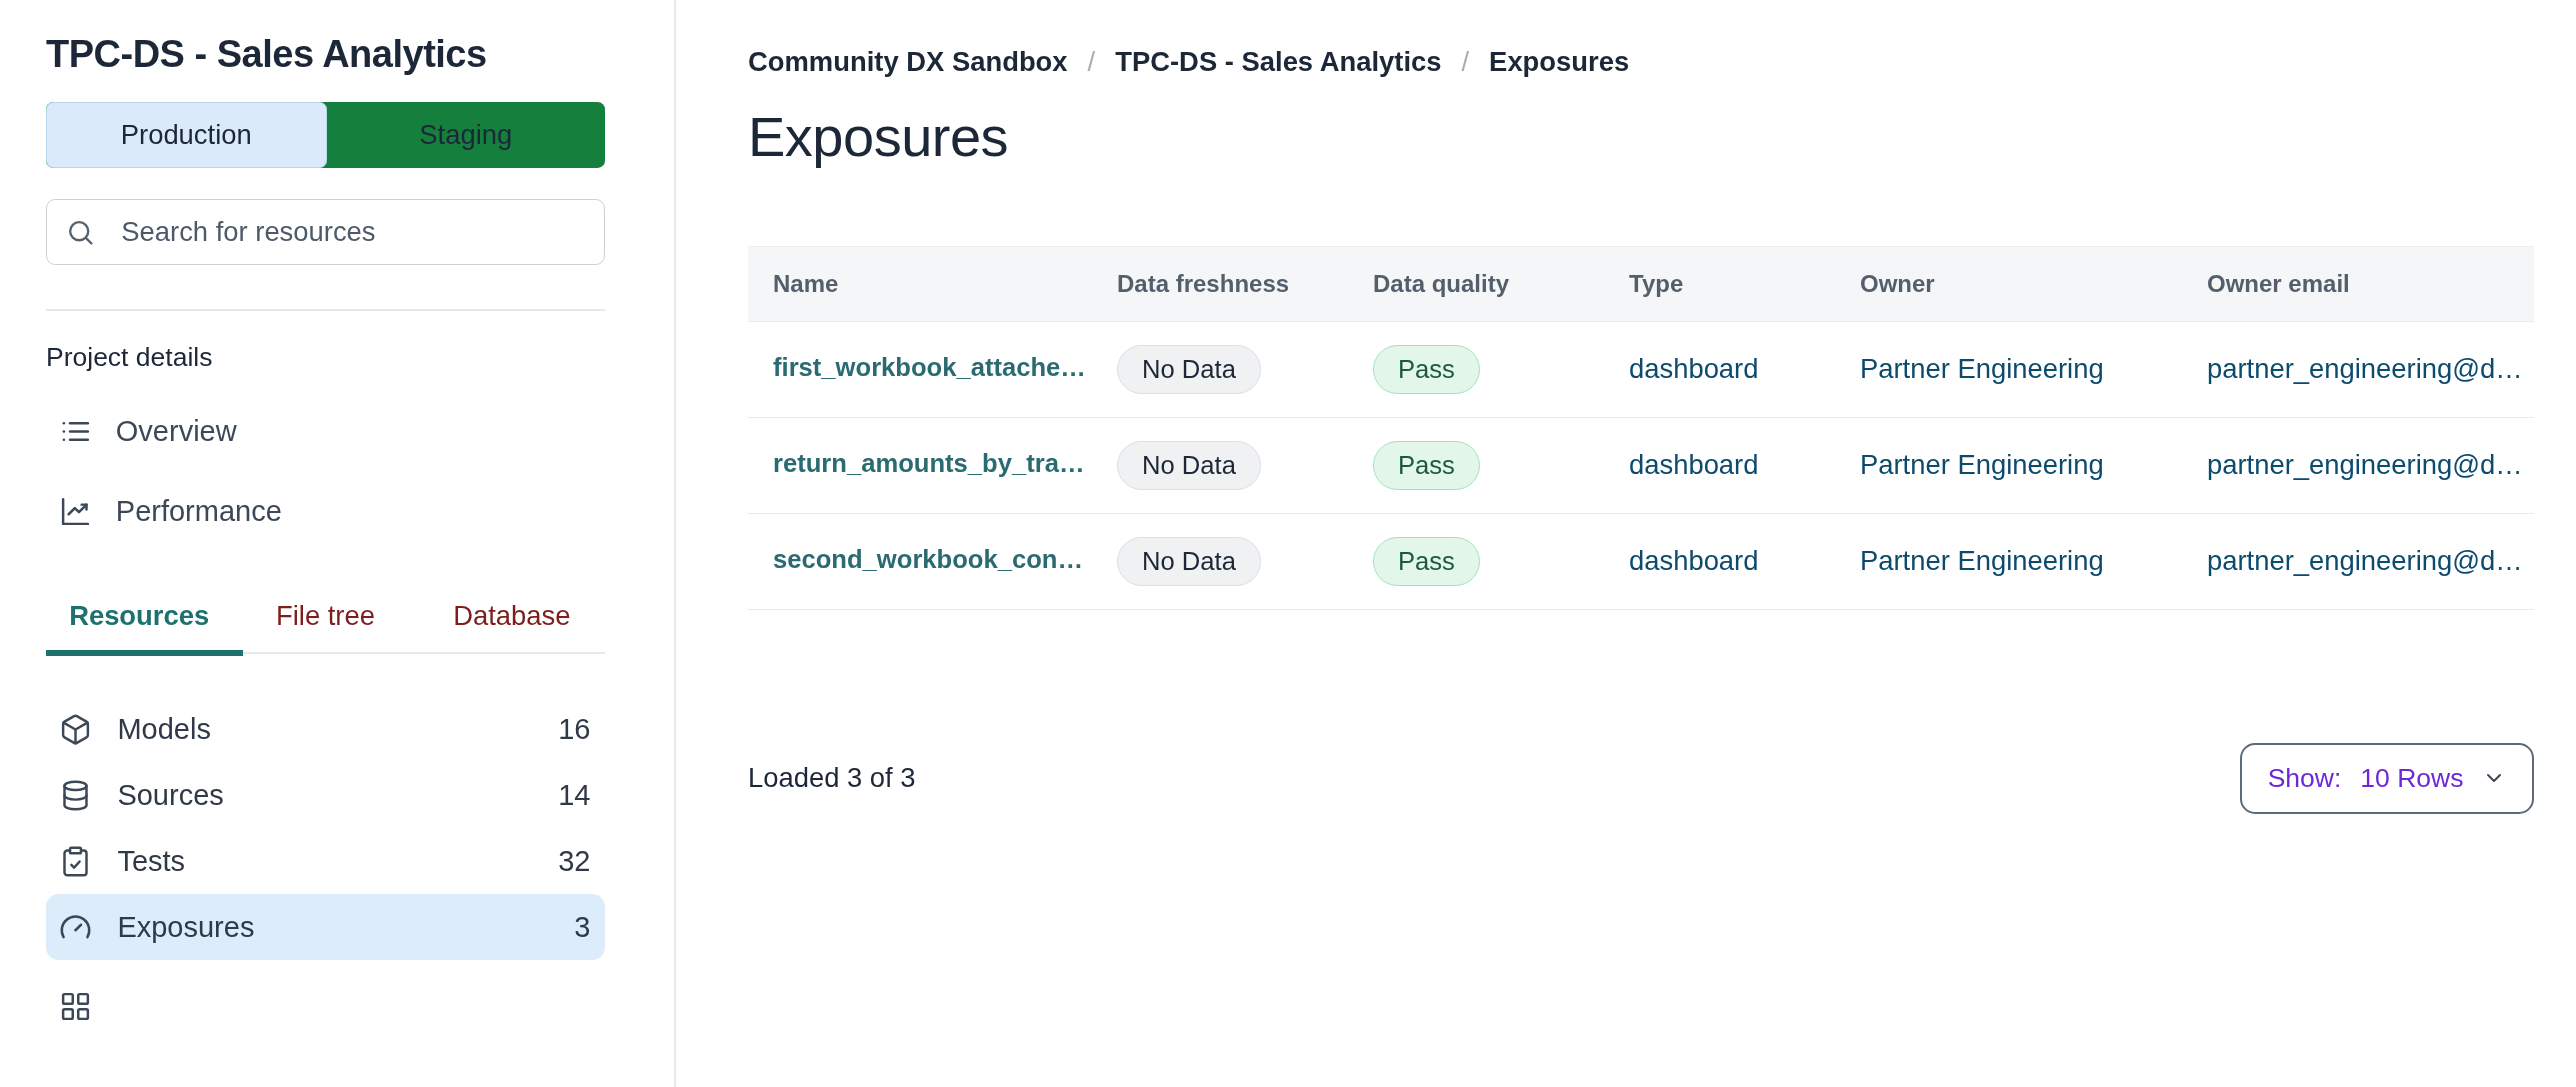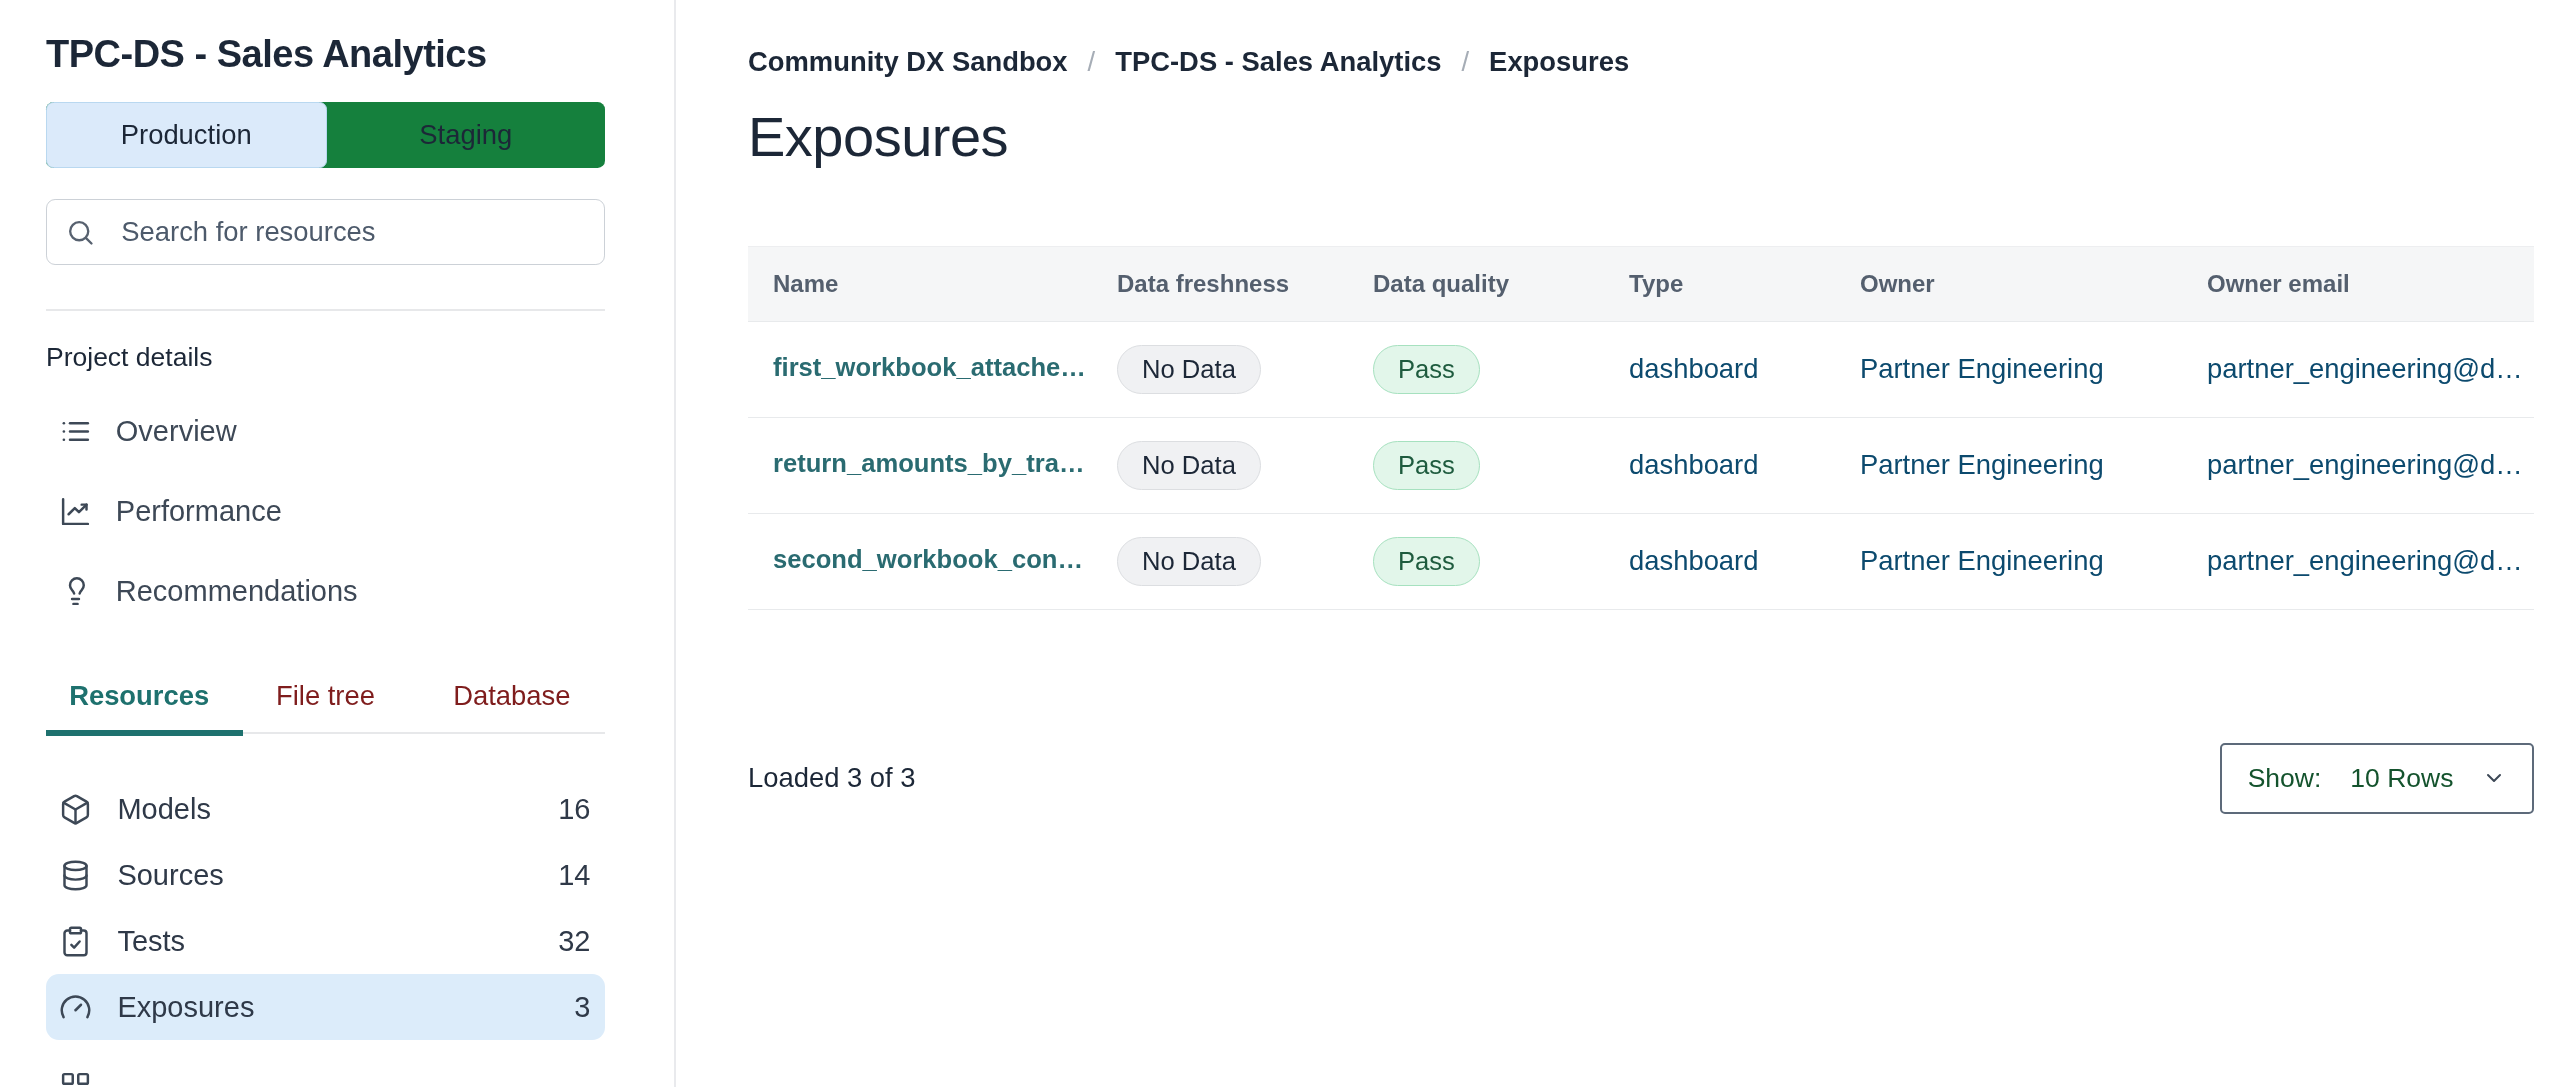"Recommendations" div.pnav-item { html: <div> <svg> <path></path> <path></path> <path></path> </svg> <span>Recommendations</span> </div> -> none }
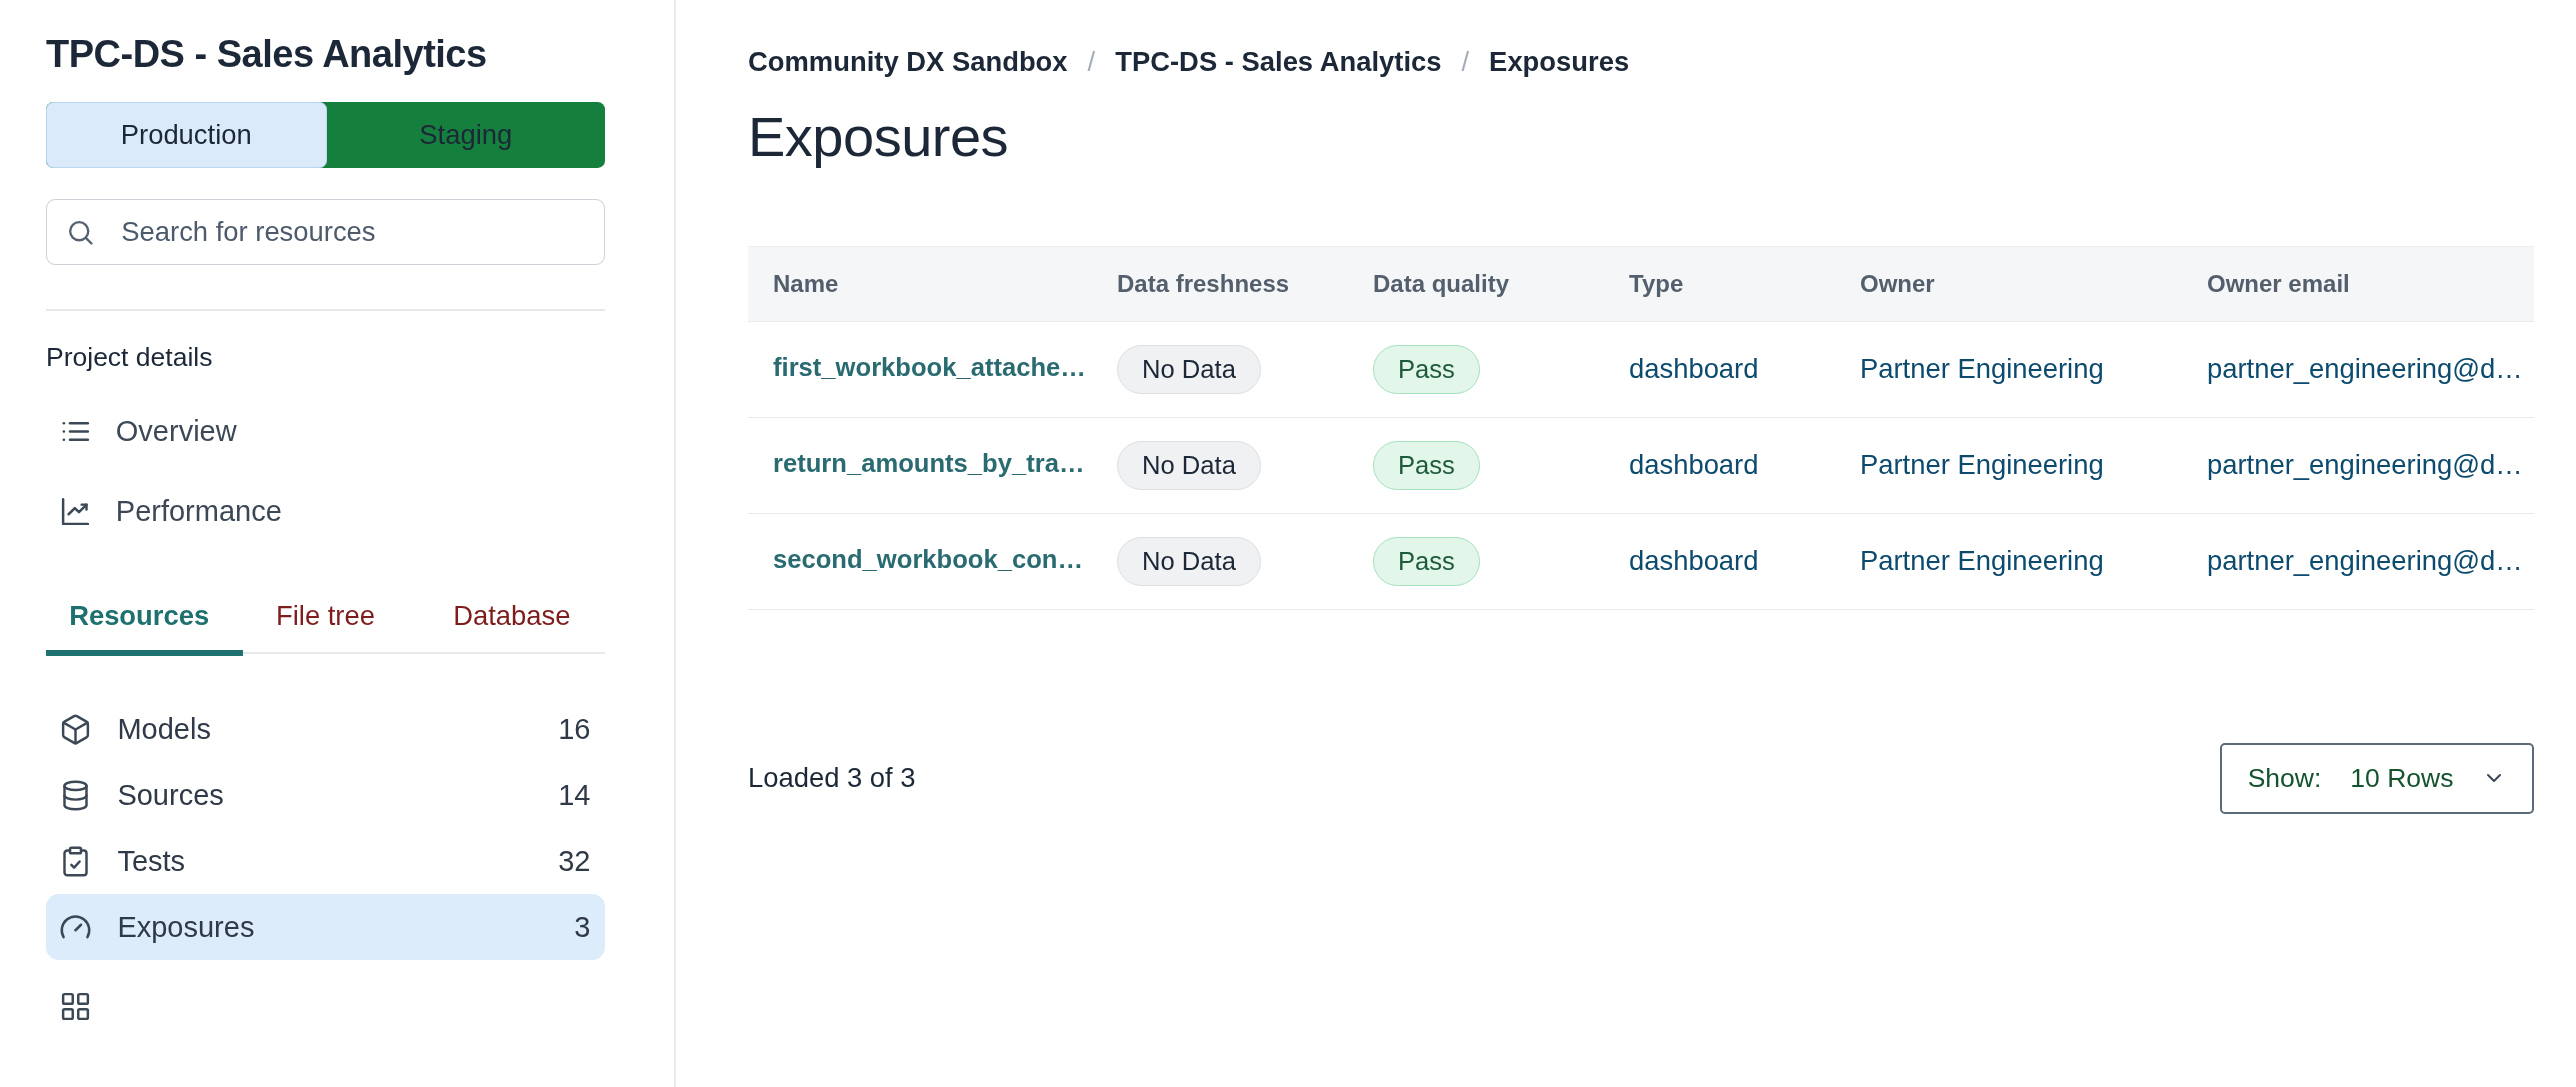"Show:" .show-control { border-radius: 5px -> 15px; color: #14532d -> #6d28d9; gap: 29px -> 19px }
